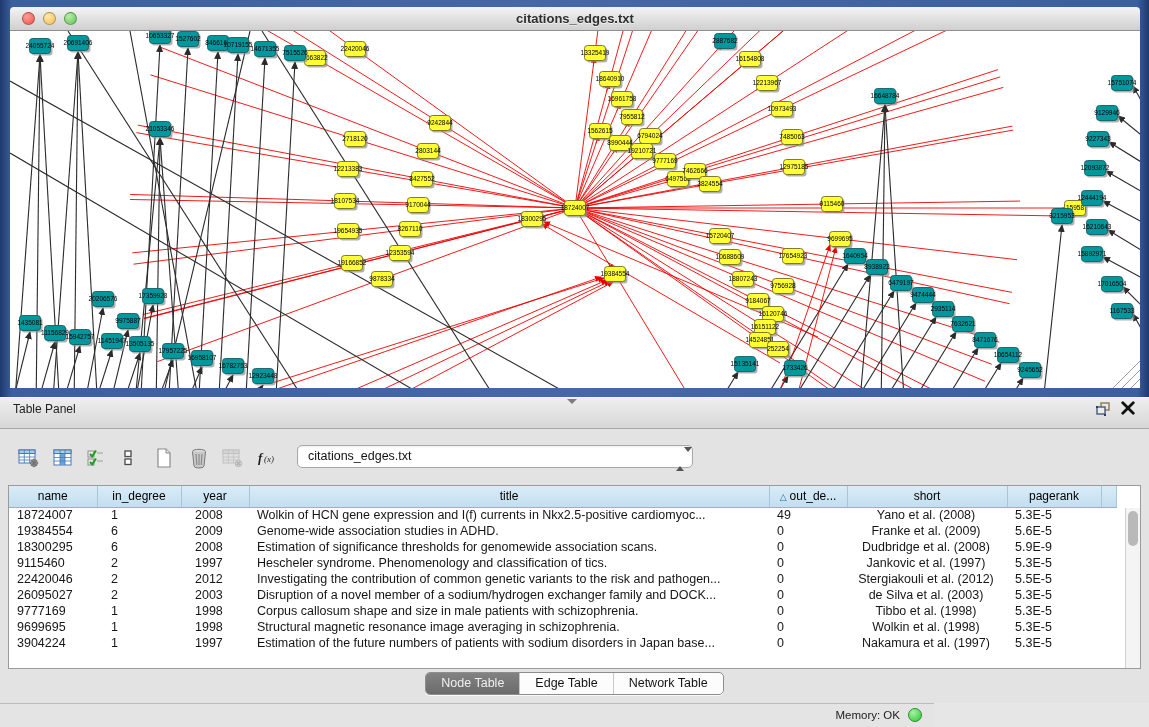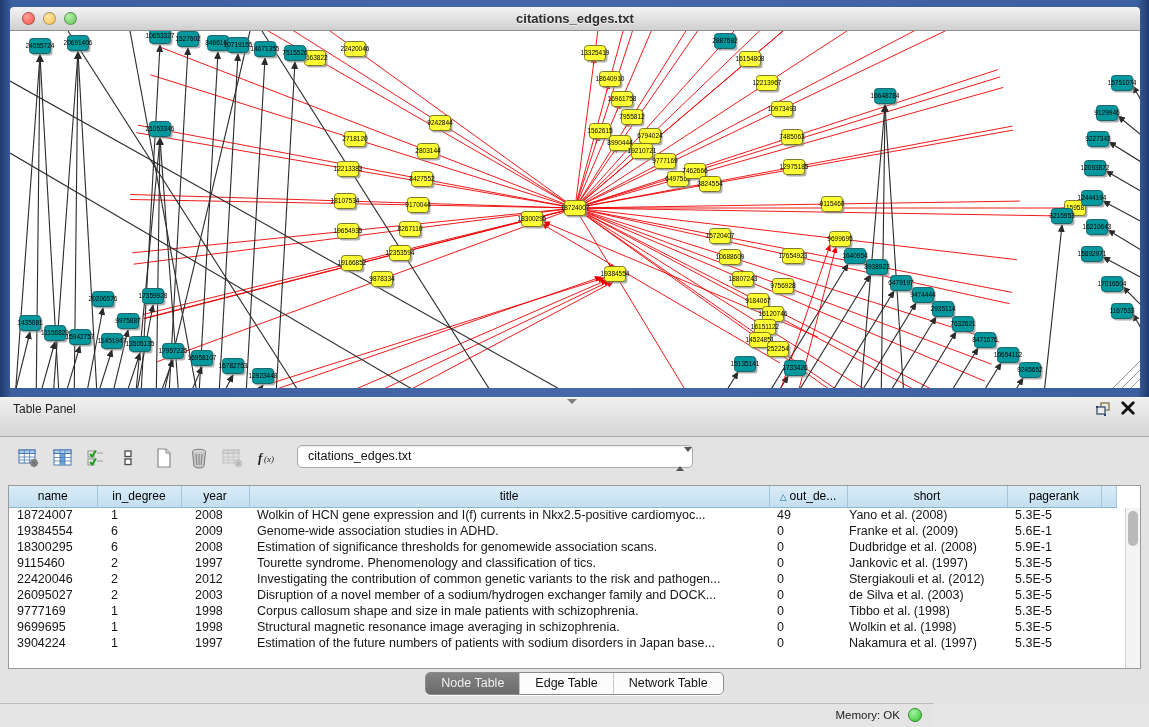"Table Panel" .tp-header { height: 40px -> 32px }
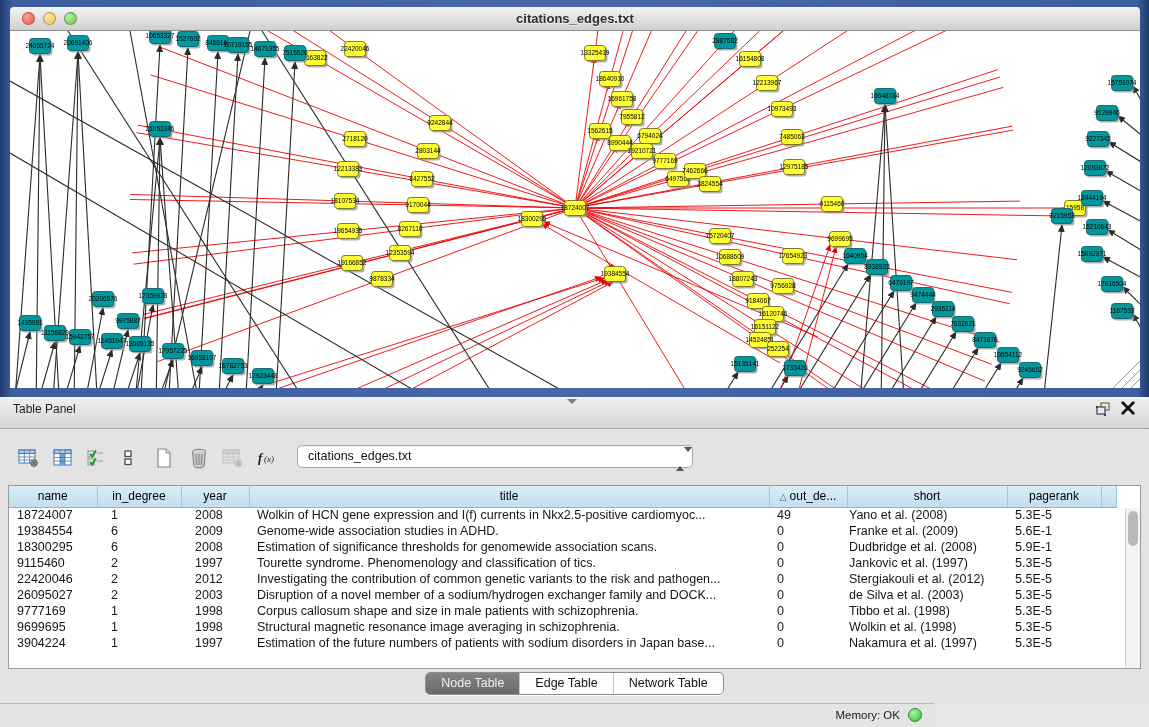"Yano et al. (2008)" td.c-short { text-align: left -> center }
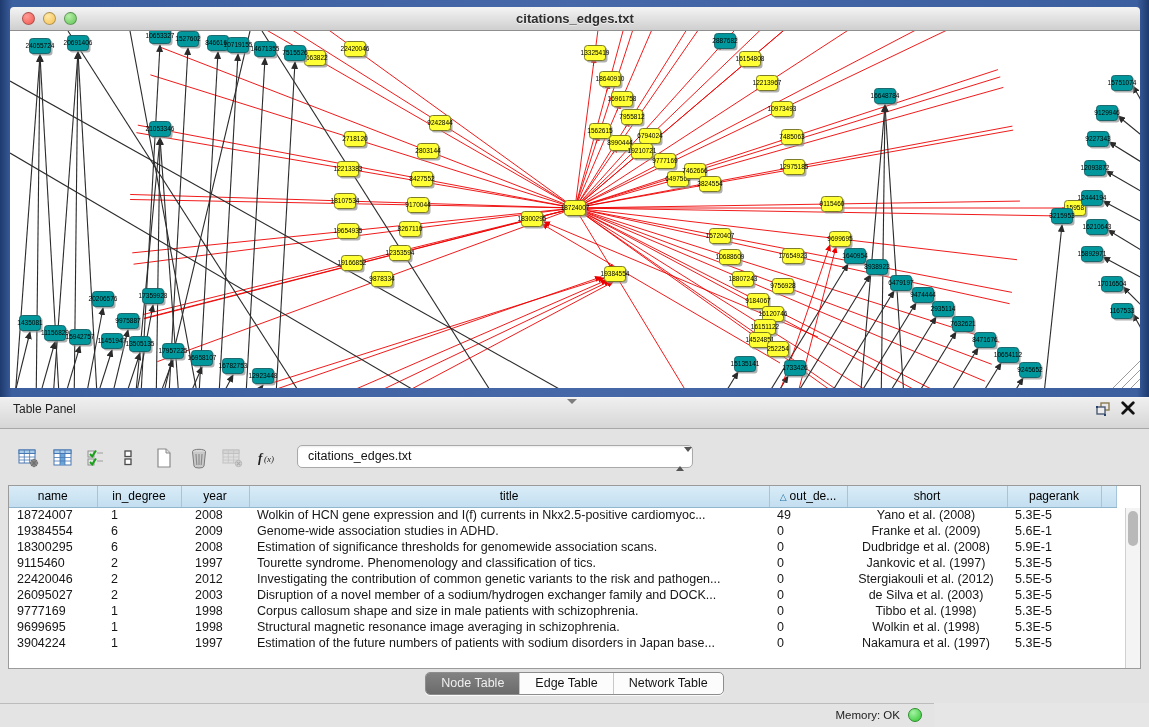"5.6E-1" td.c-pagerank { text: 5.6E-1 -> 5.6E-5 }
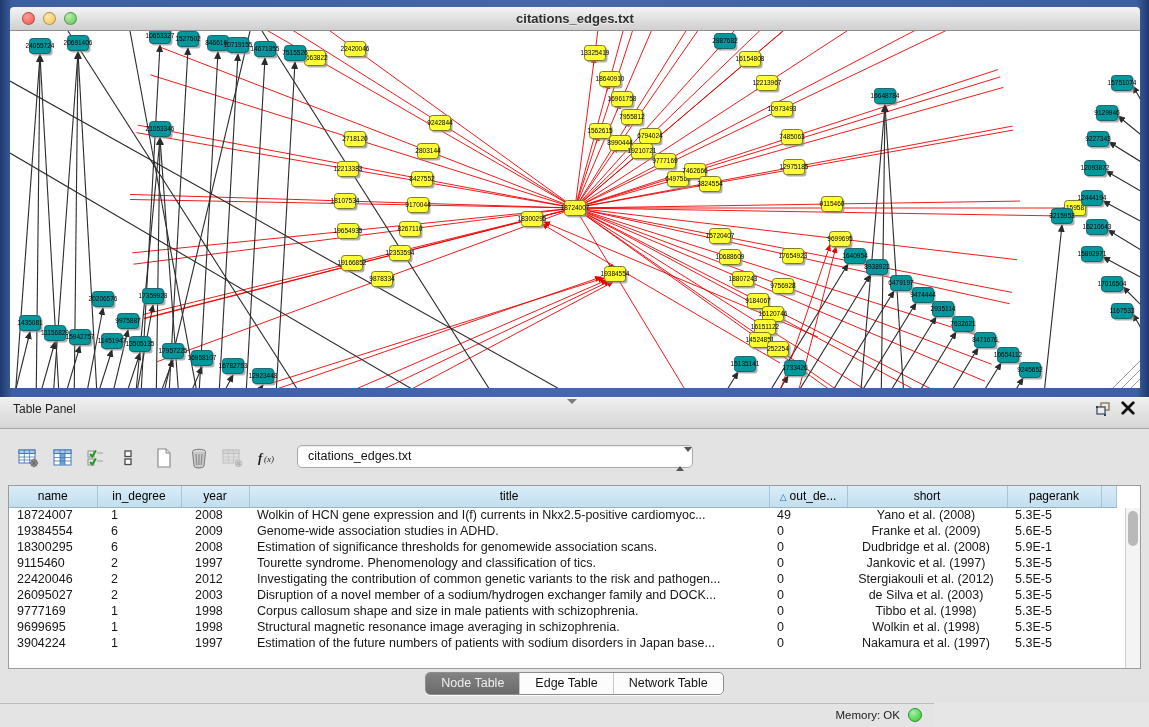"5.9E-1" td.c-pagerank { text: 5.9E-1 -> 5.9E-9 }
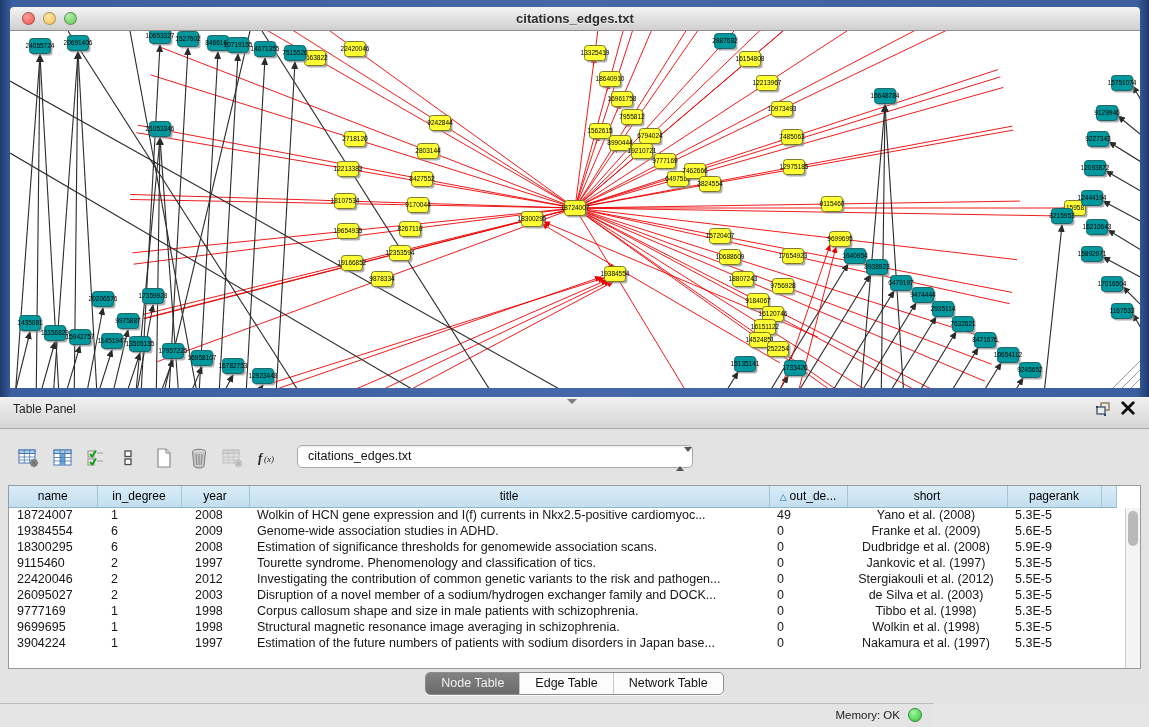"Tourette syndrome. Phenomenology and" td.c-title { text: Tourette -> Hescheler }
